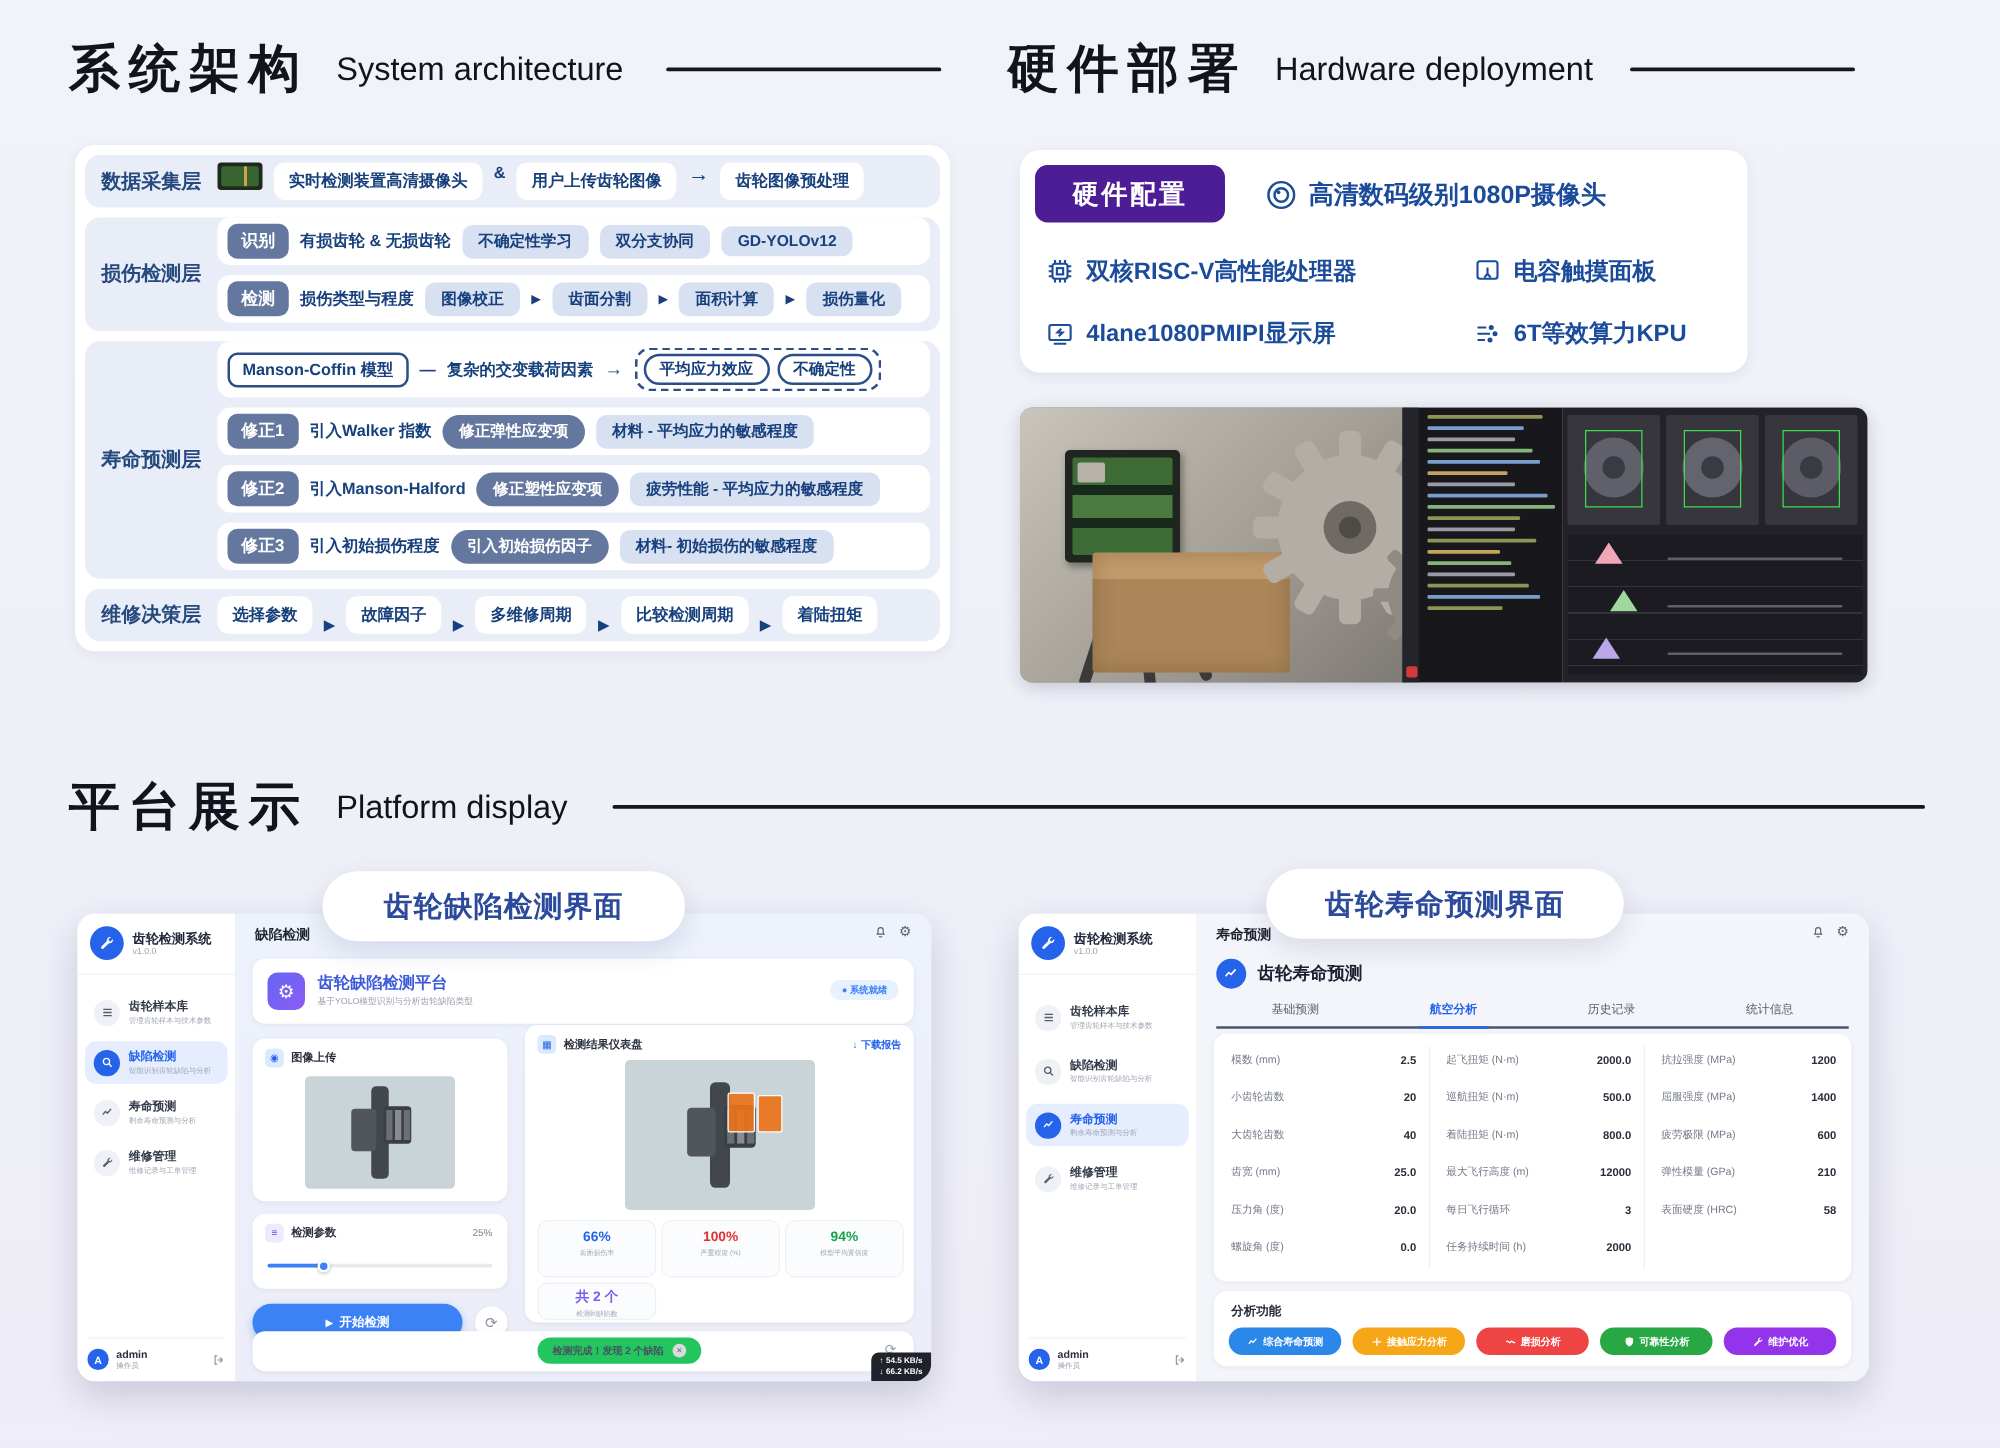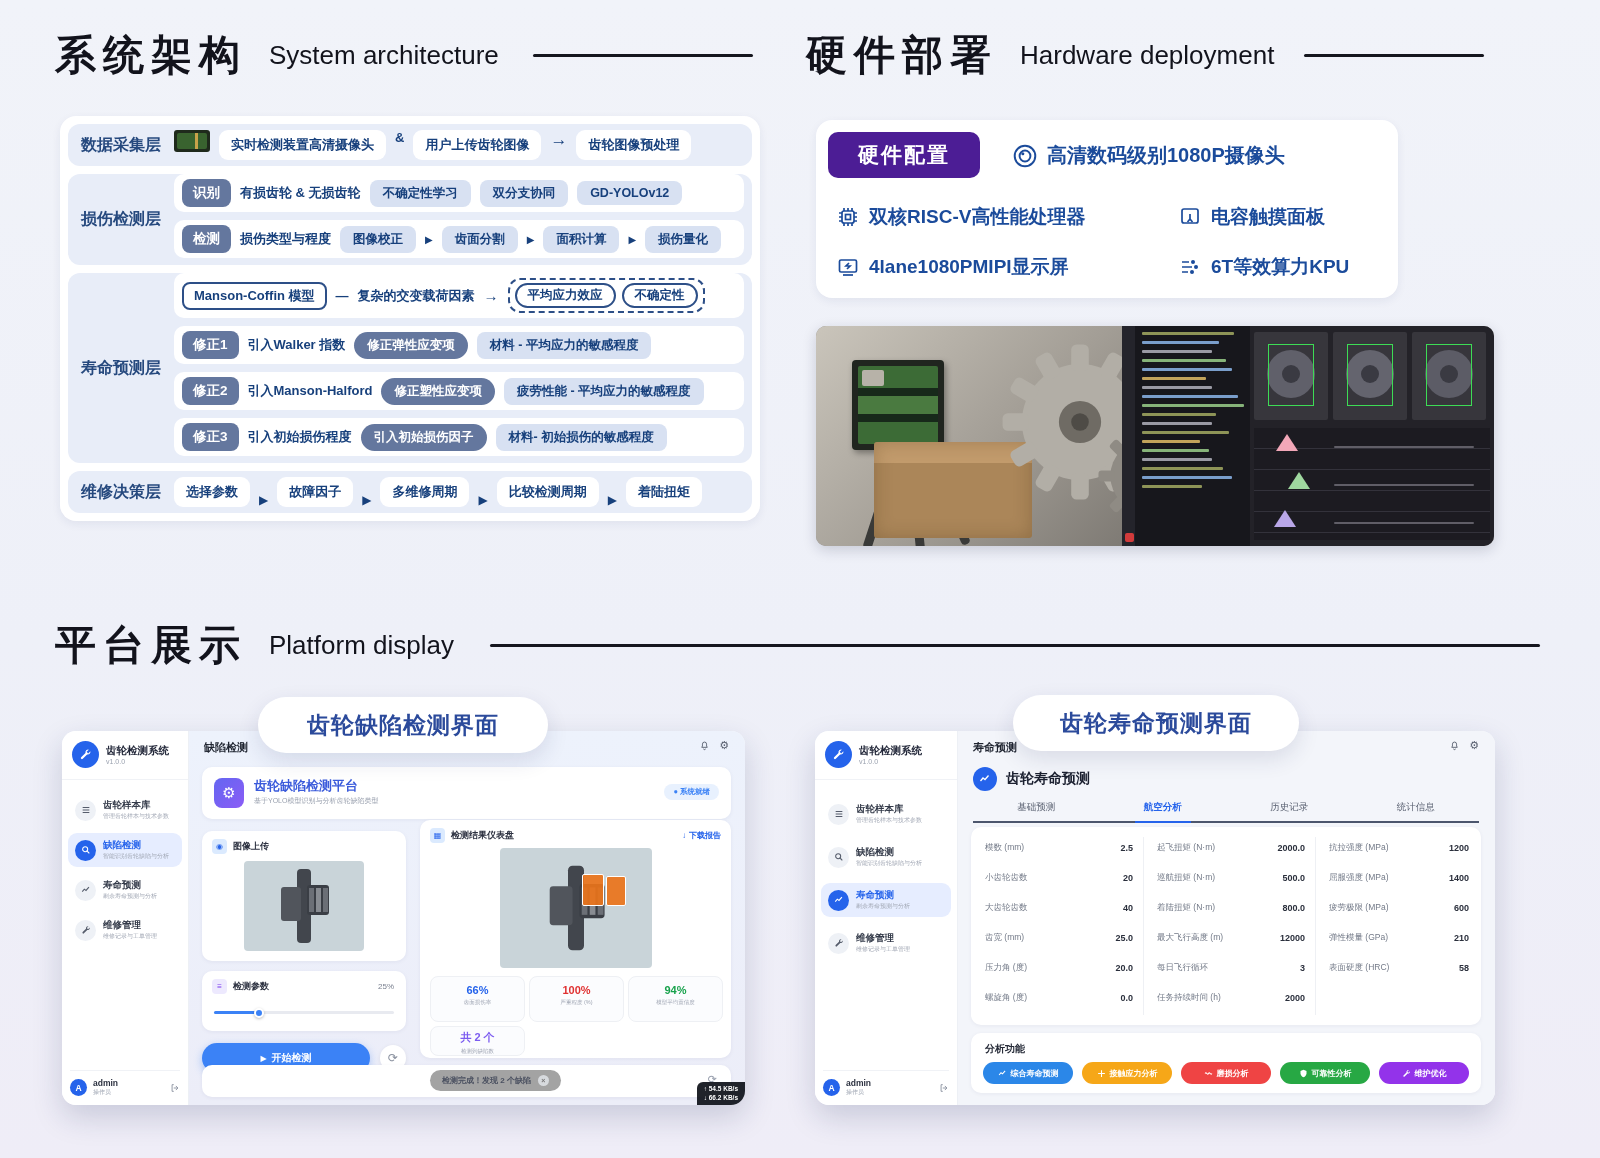"检测完成！发现 2 个缺陷" .toast { background: #a3a3a3 -> #22c55e }
